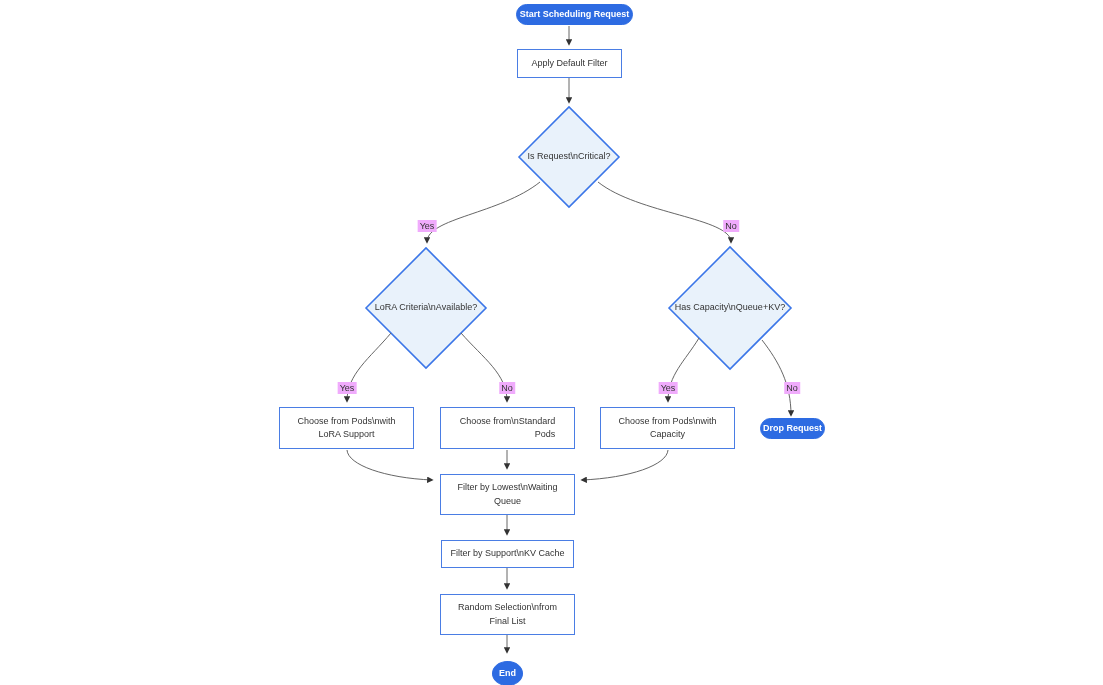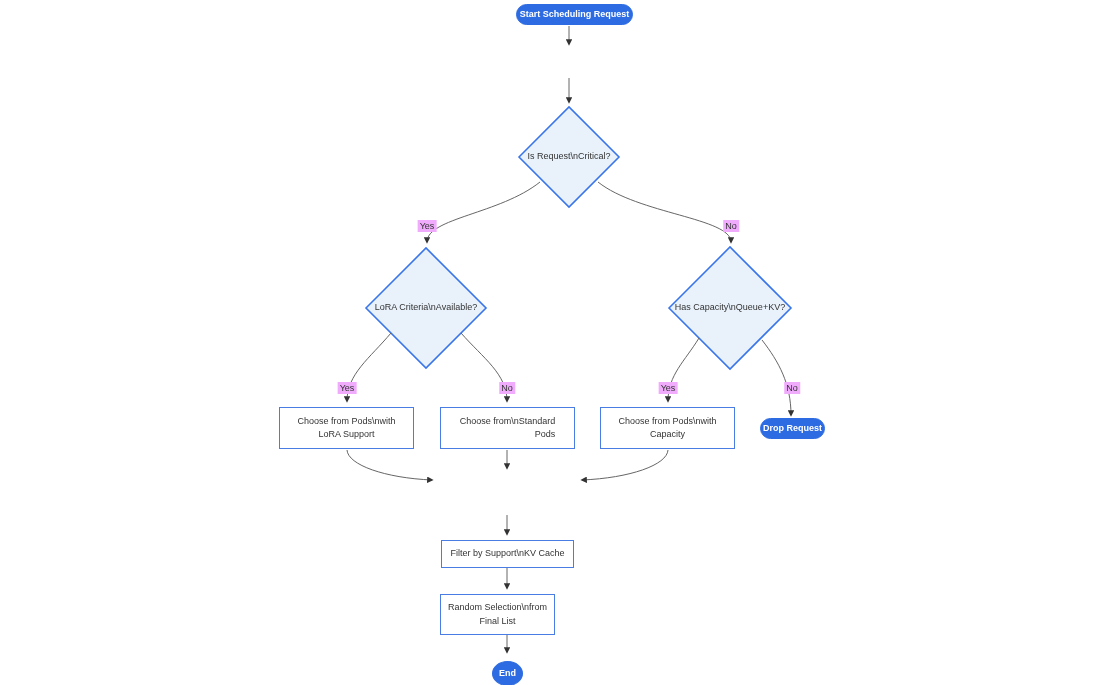"Apply Default Filter" div.node { html: none -> <div>Apply Default Filter</div> }
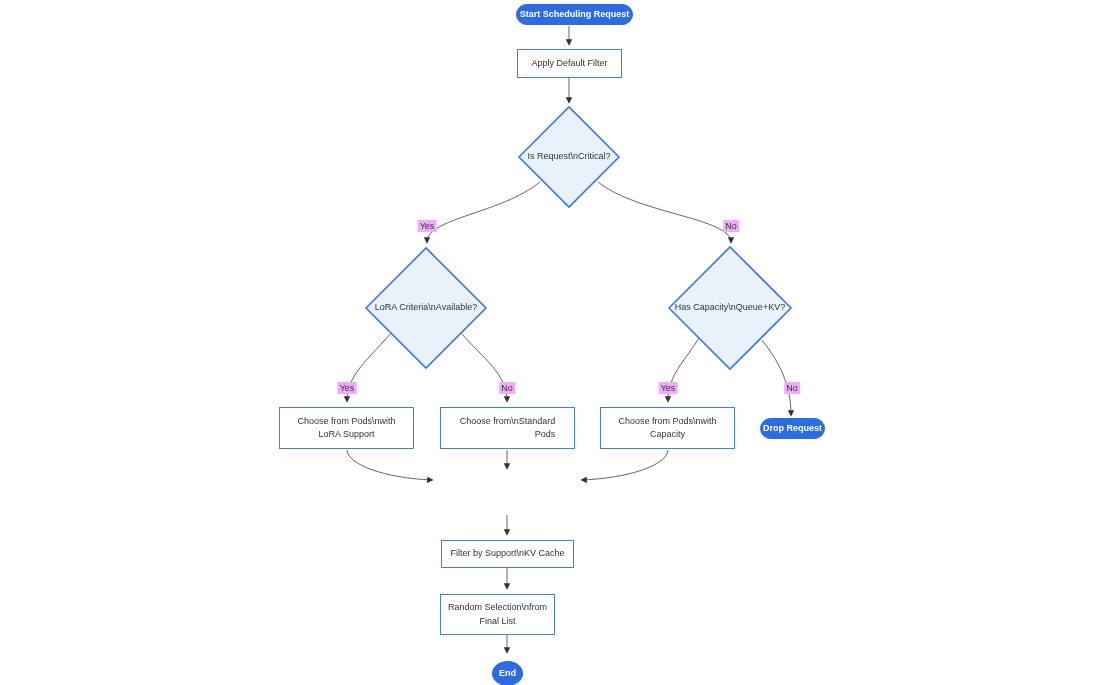"Filter by Lowest\nWaiting" div.node { html: none -> <div>Filter by Lowest\nWaiting Queue</div> }
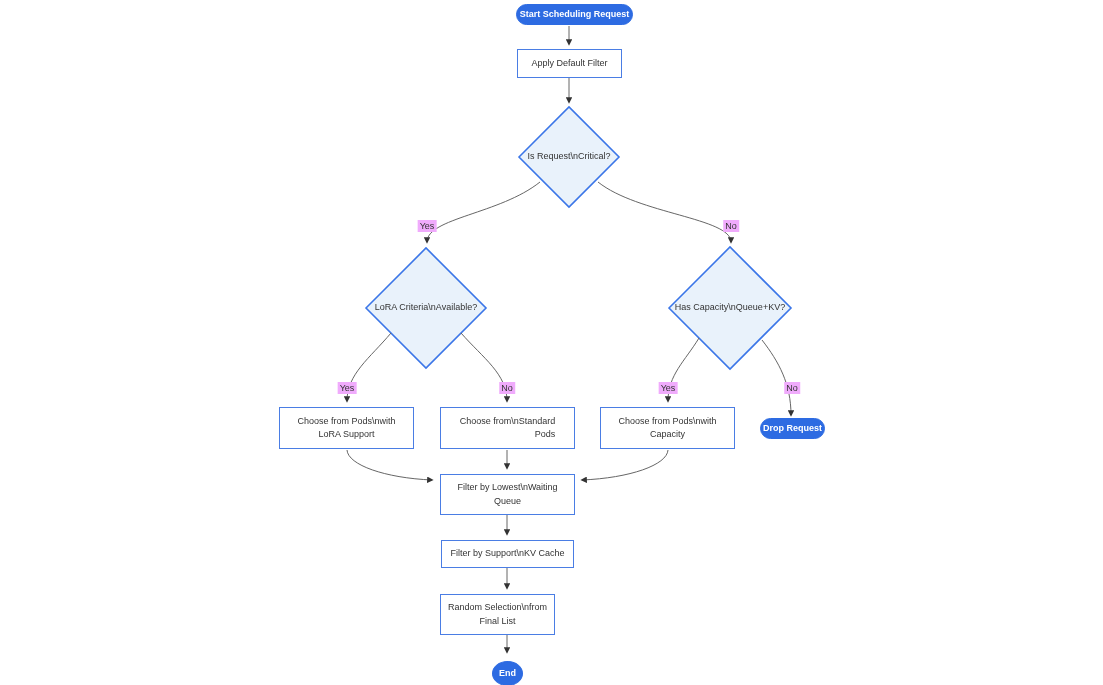"Random Selection\nfrom" div.node { width: 115px -> 135px }
